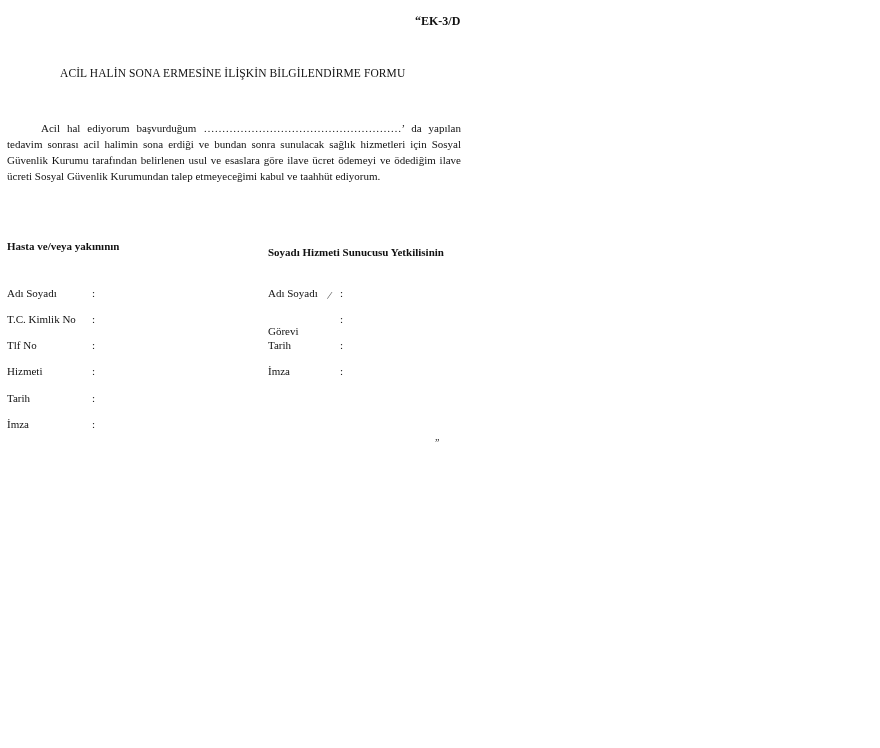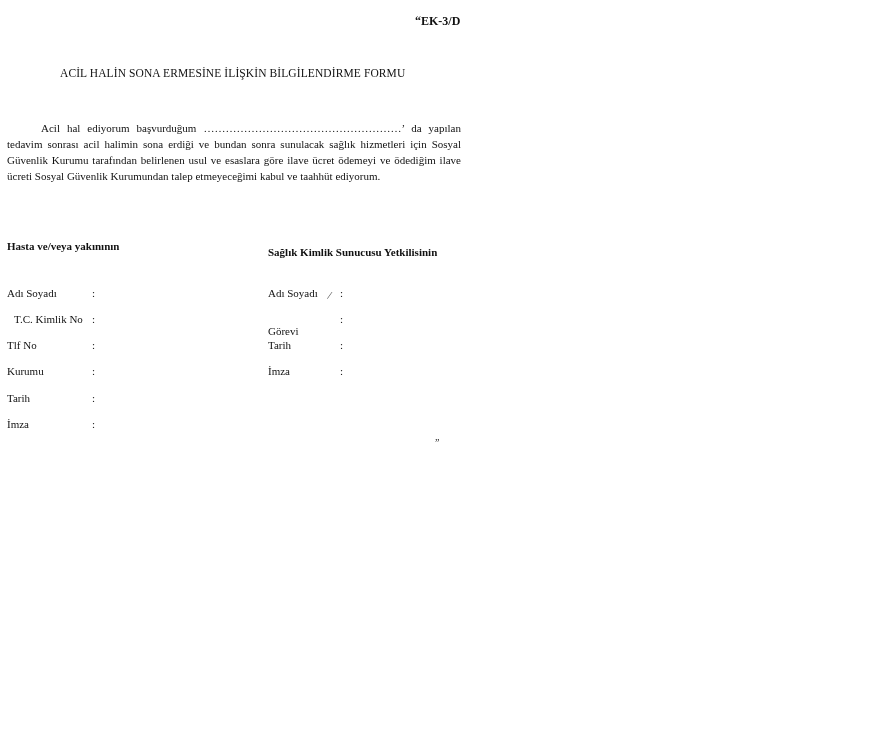"Sağlık Kimlik Sunucusu Yetkilisinin" div.abs { text: Sağlık Kimlik -> Soyadı Hizmeti }
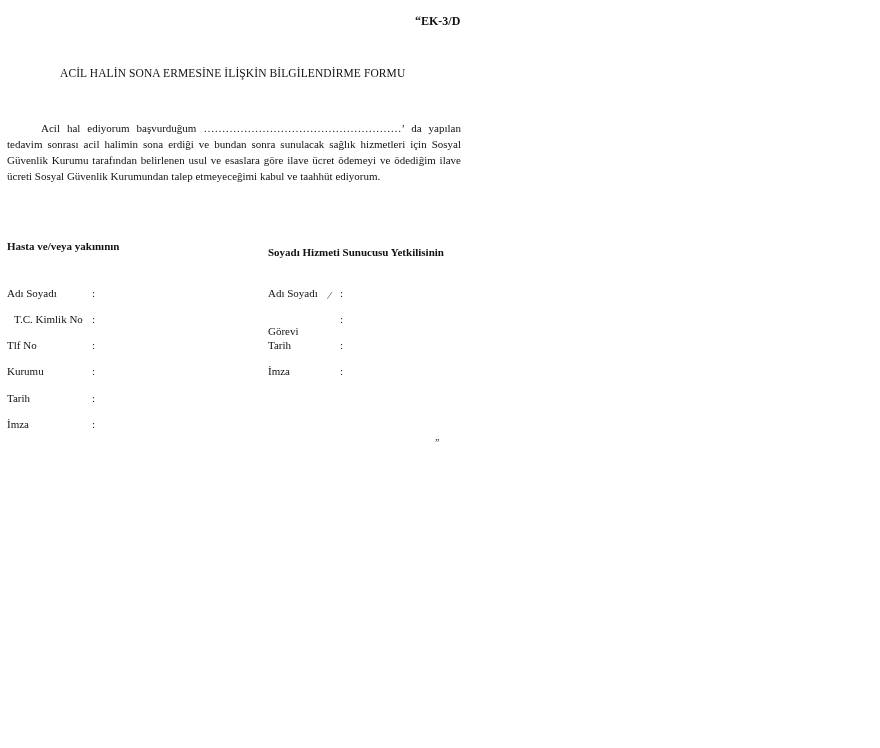"T.C. Kimlik No" span.field-label { left: 14px -> 7px }
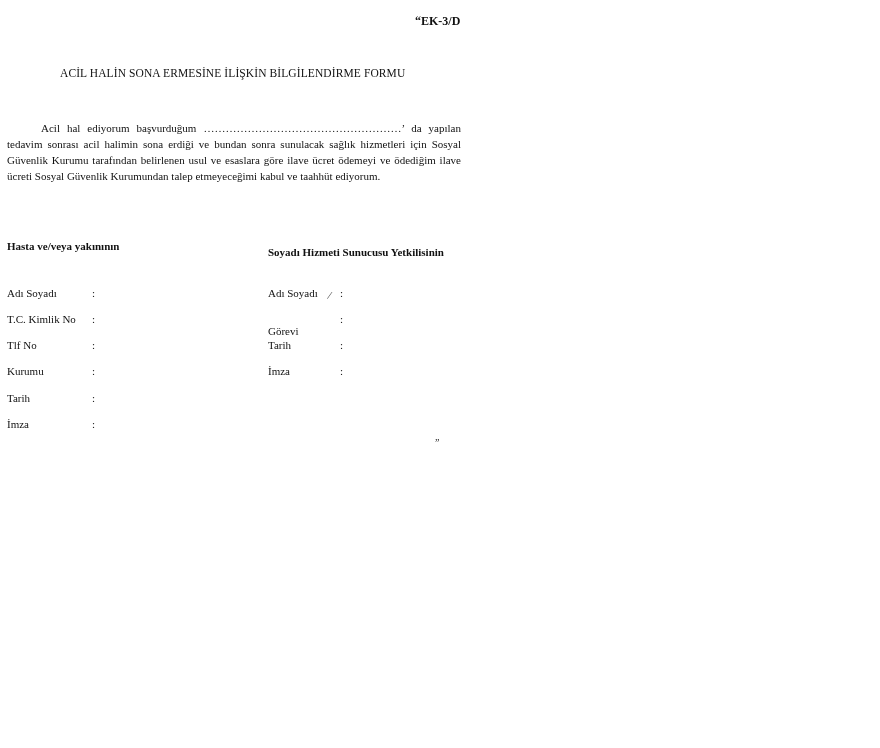"Kurumu" span.field-label { text: Kurumu -> Hizmeti }
